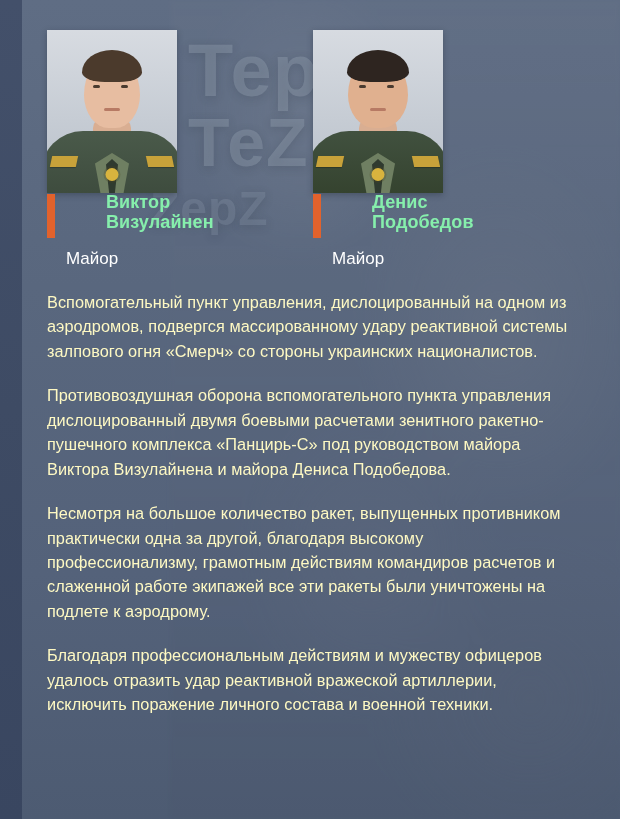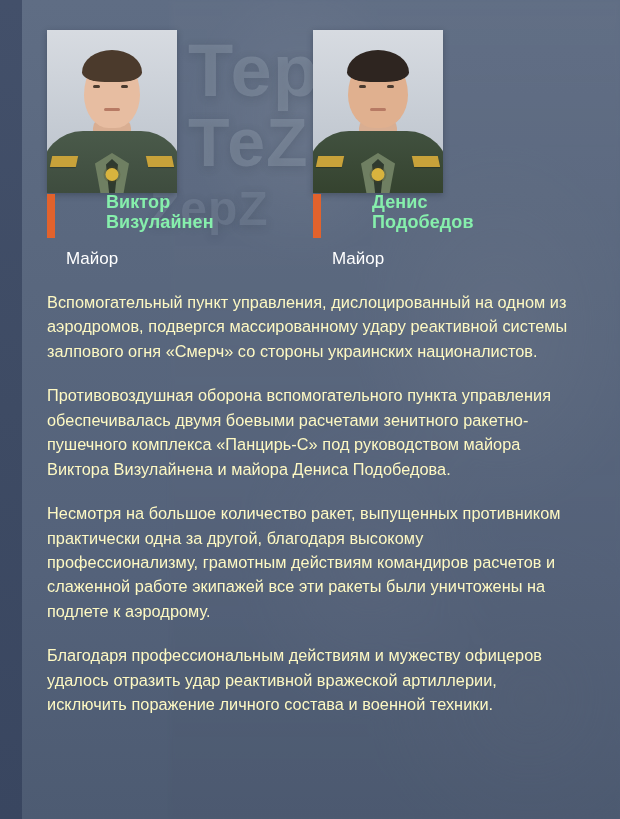"Противовоздушная оборона" p { text: обеспечивалась -> дислоцированный }
